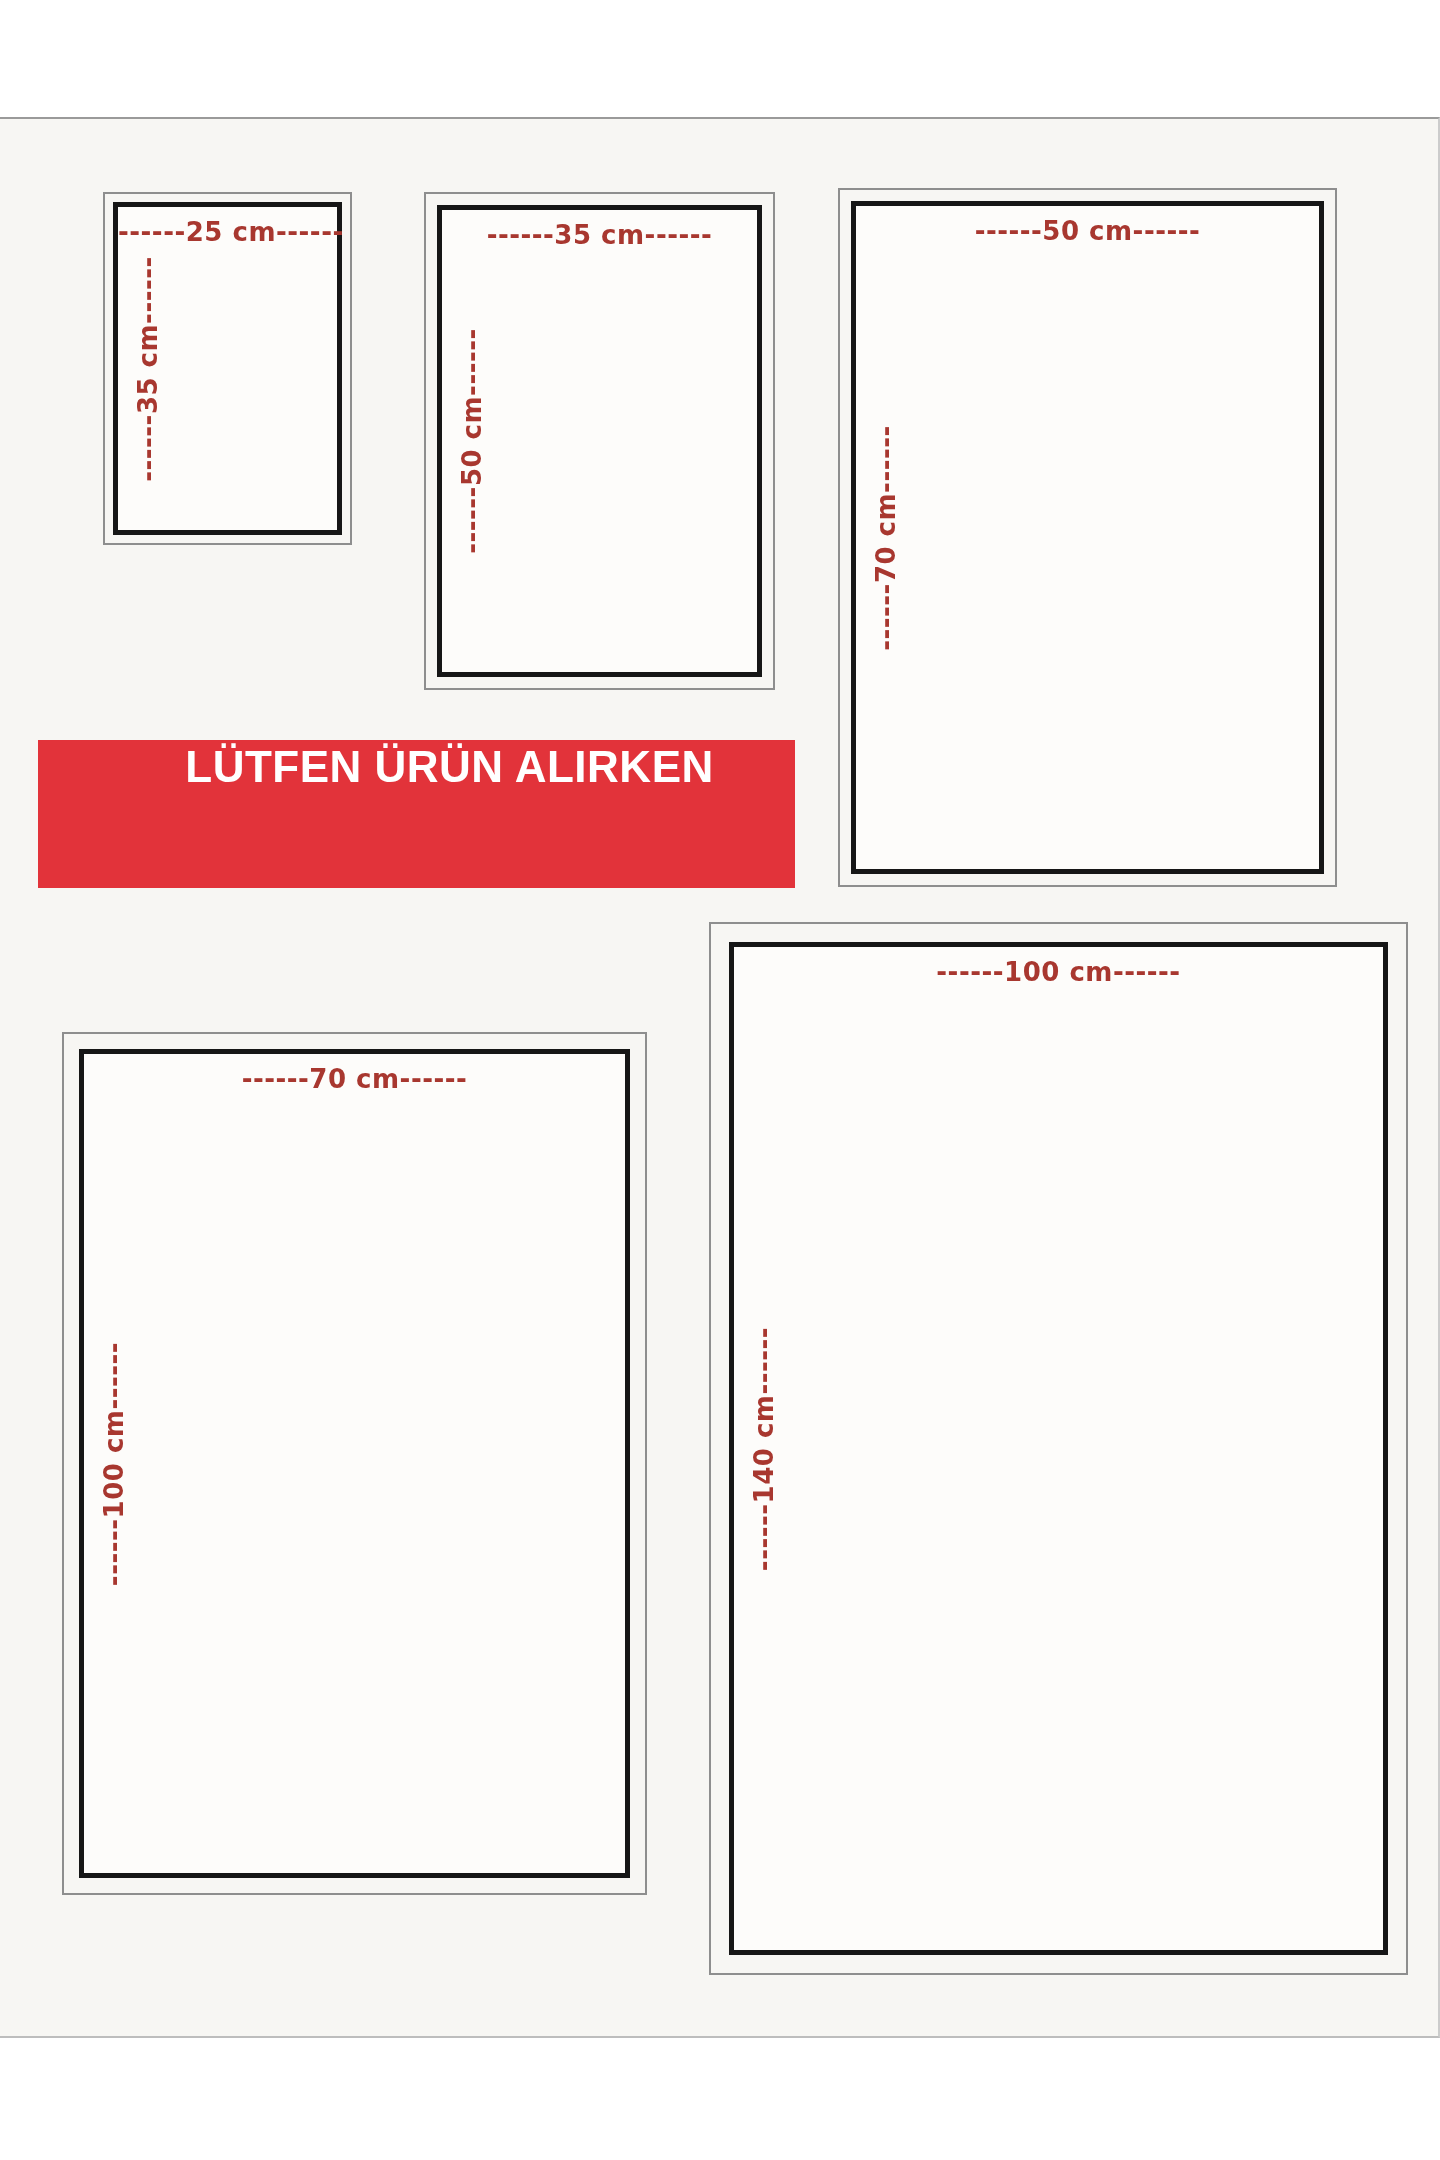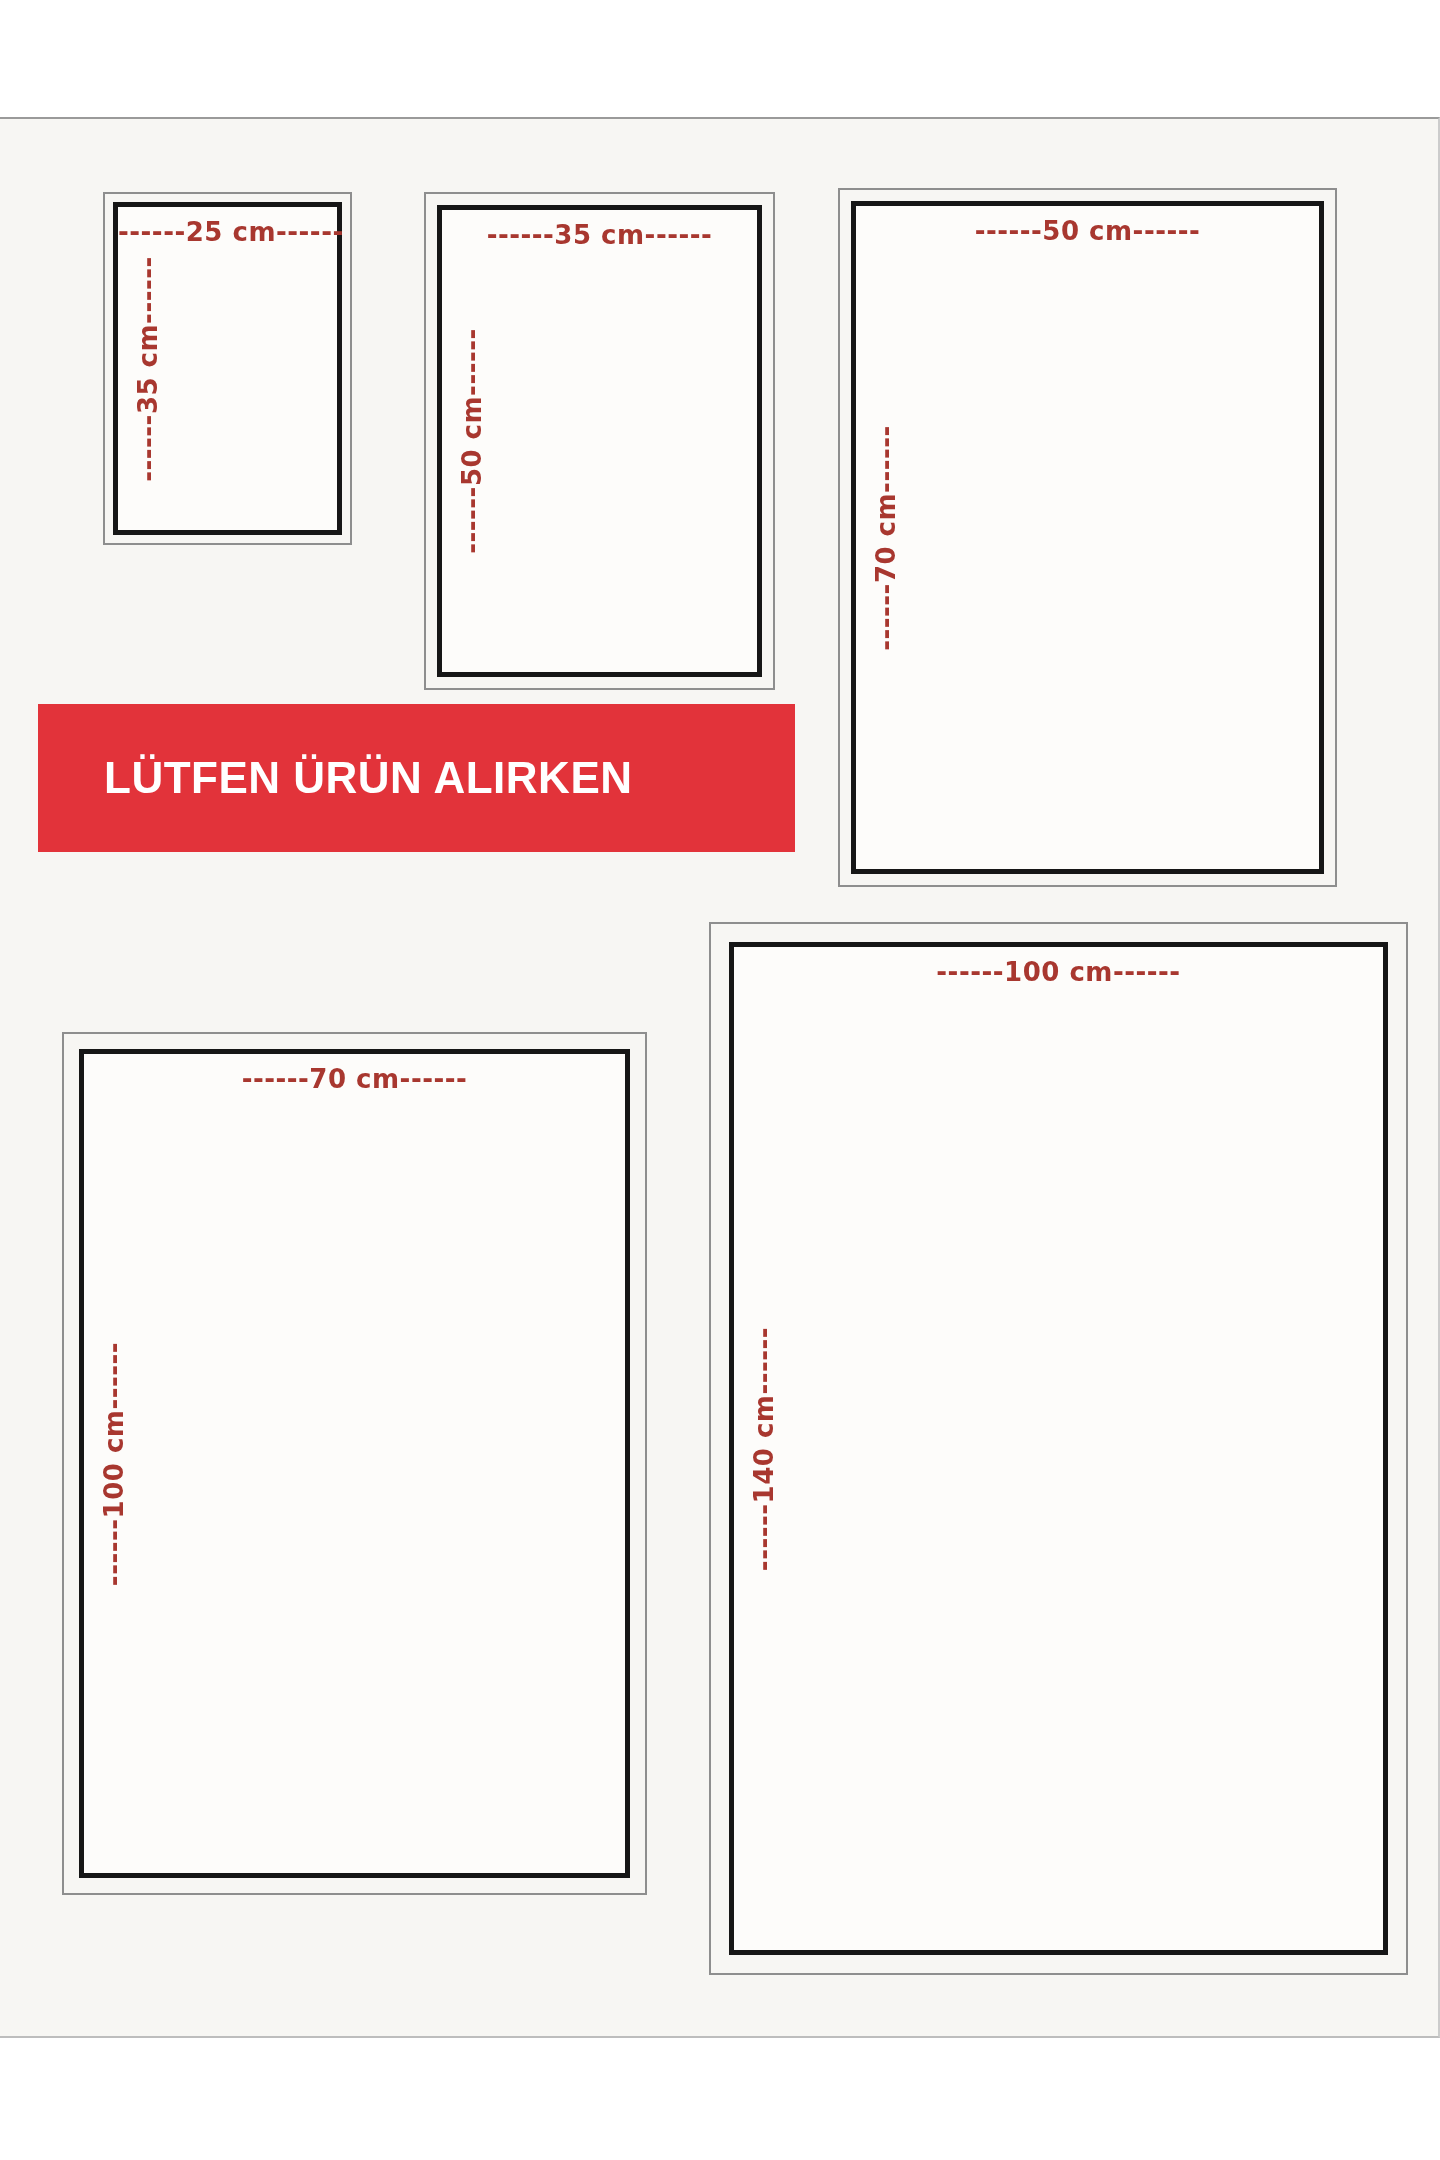"LÜTFEN ÜRÜN ALIRKEN" .banner { flex-direction: column -> row; top: 704px -> 740px }
